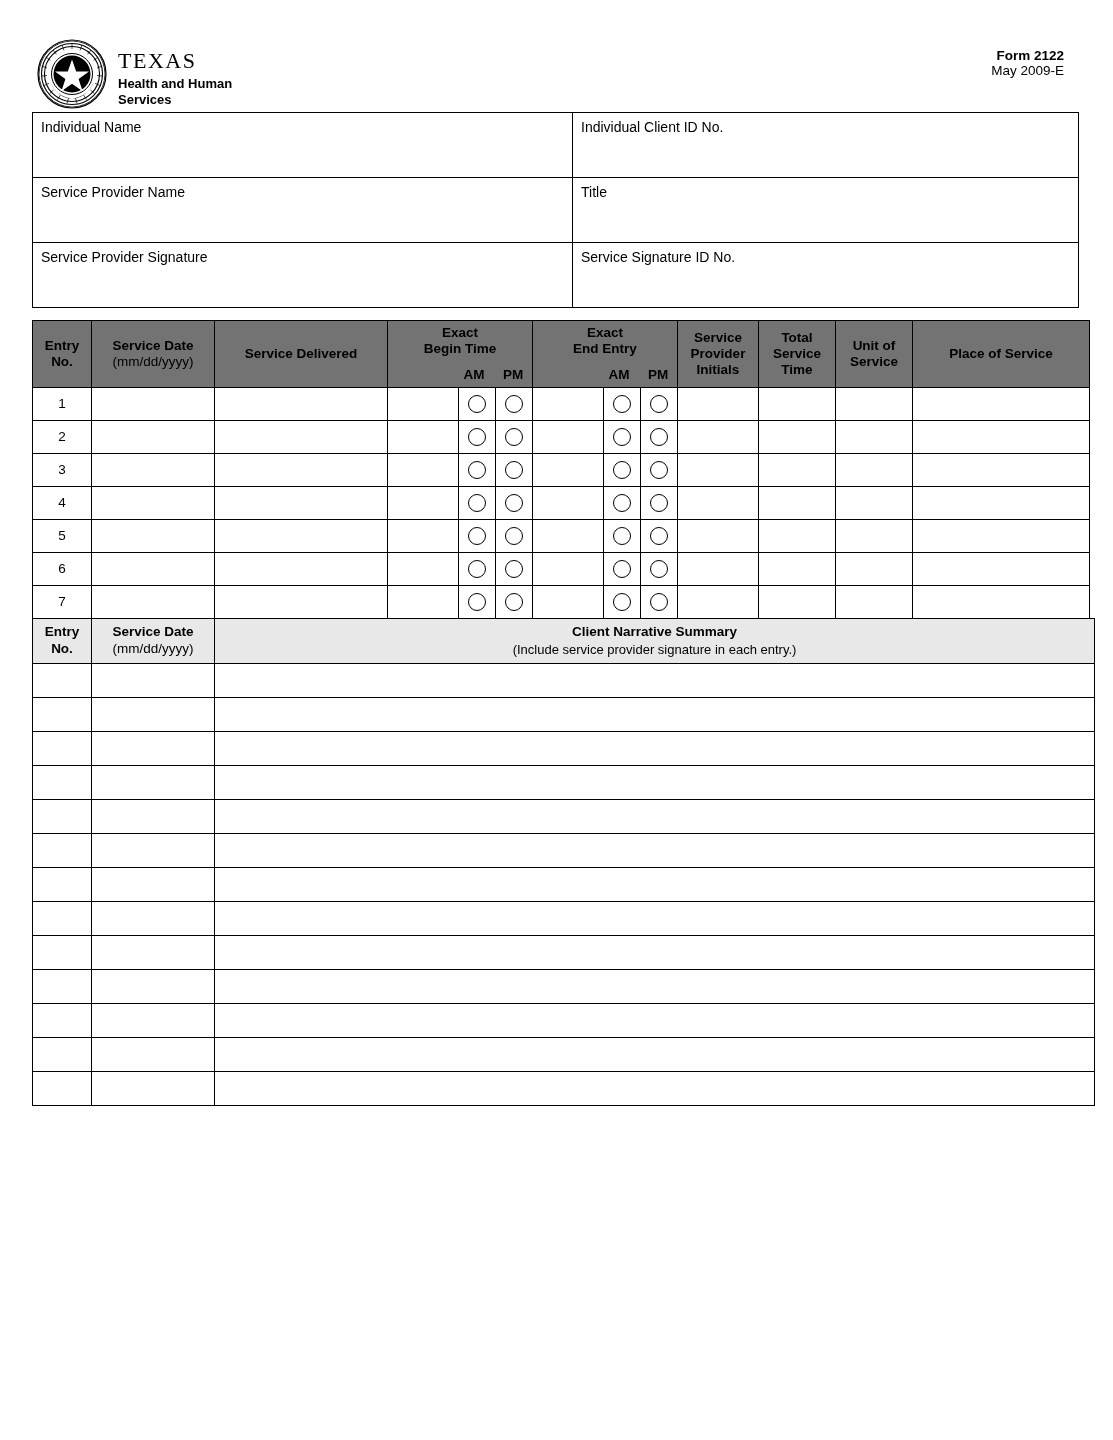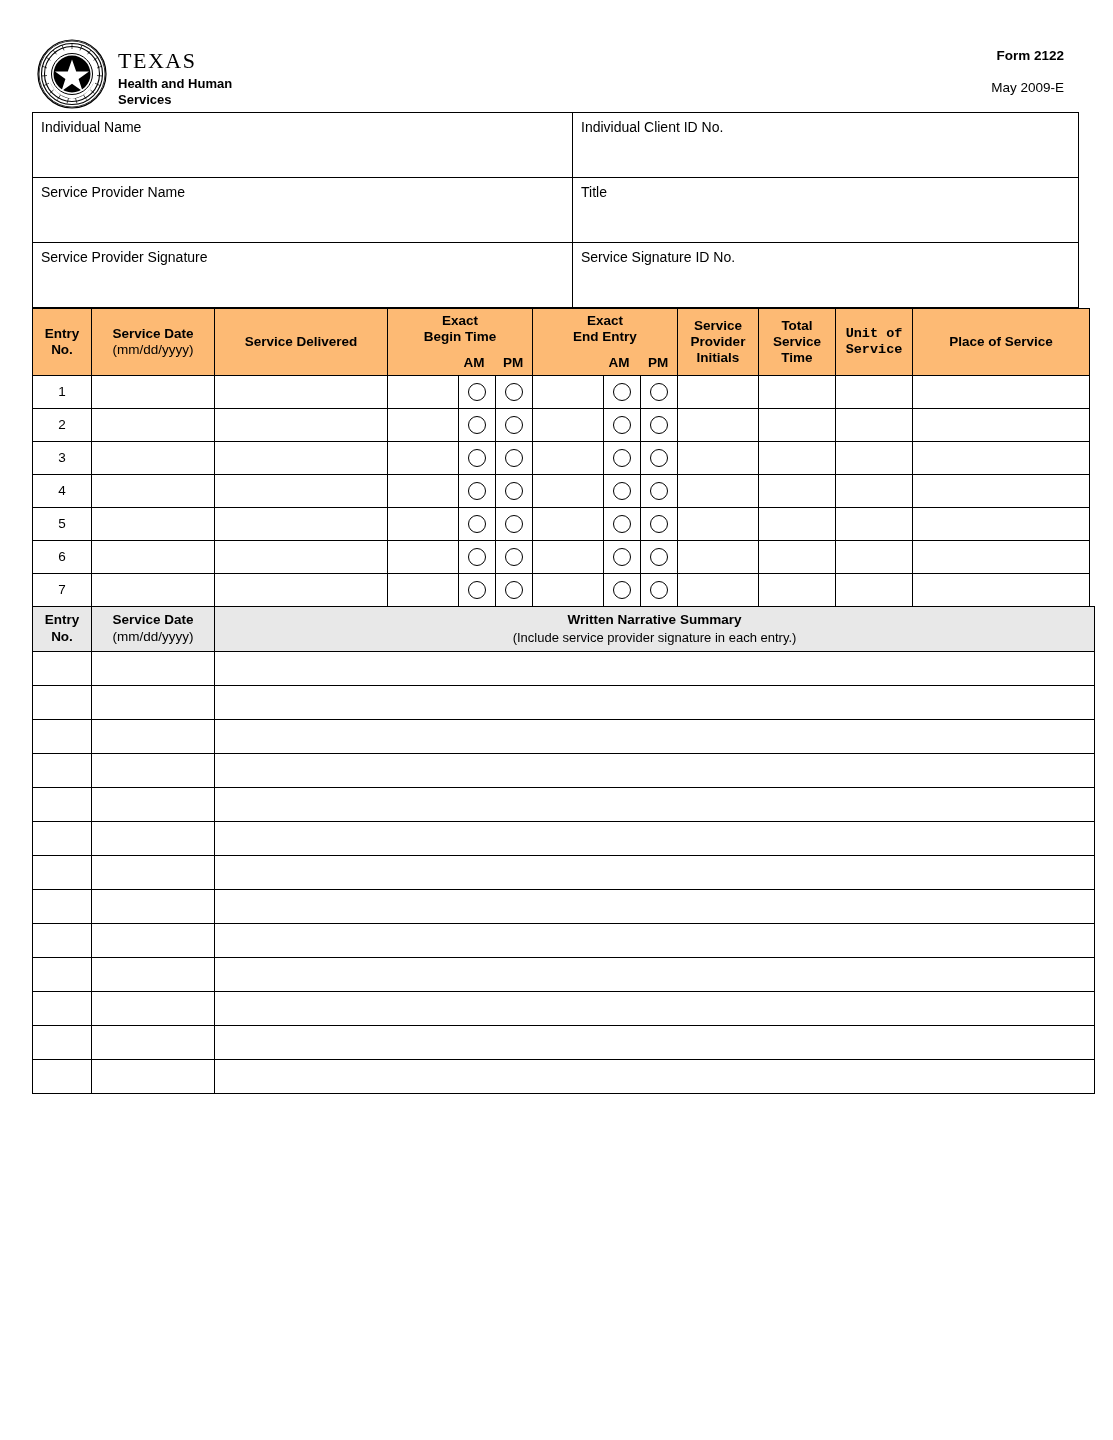"May 2009-E" .form-no .rev { margin-top: 17px -> 0 }
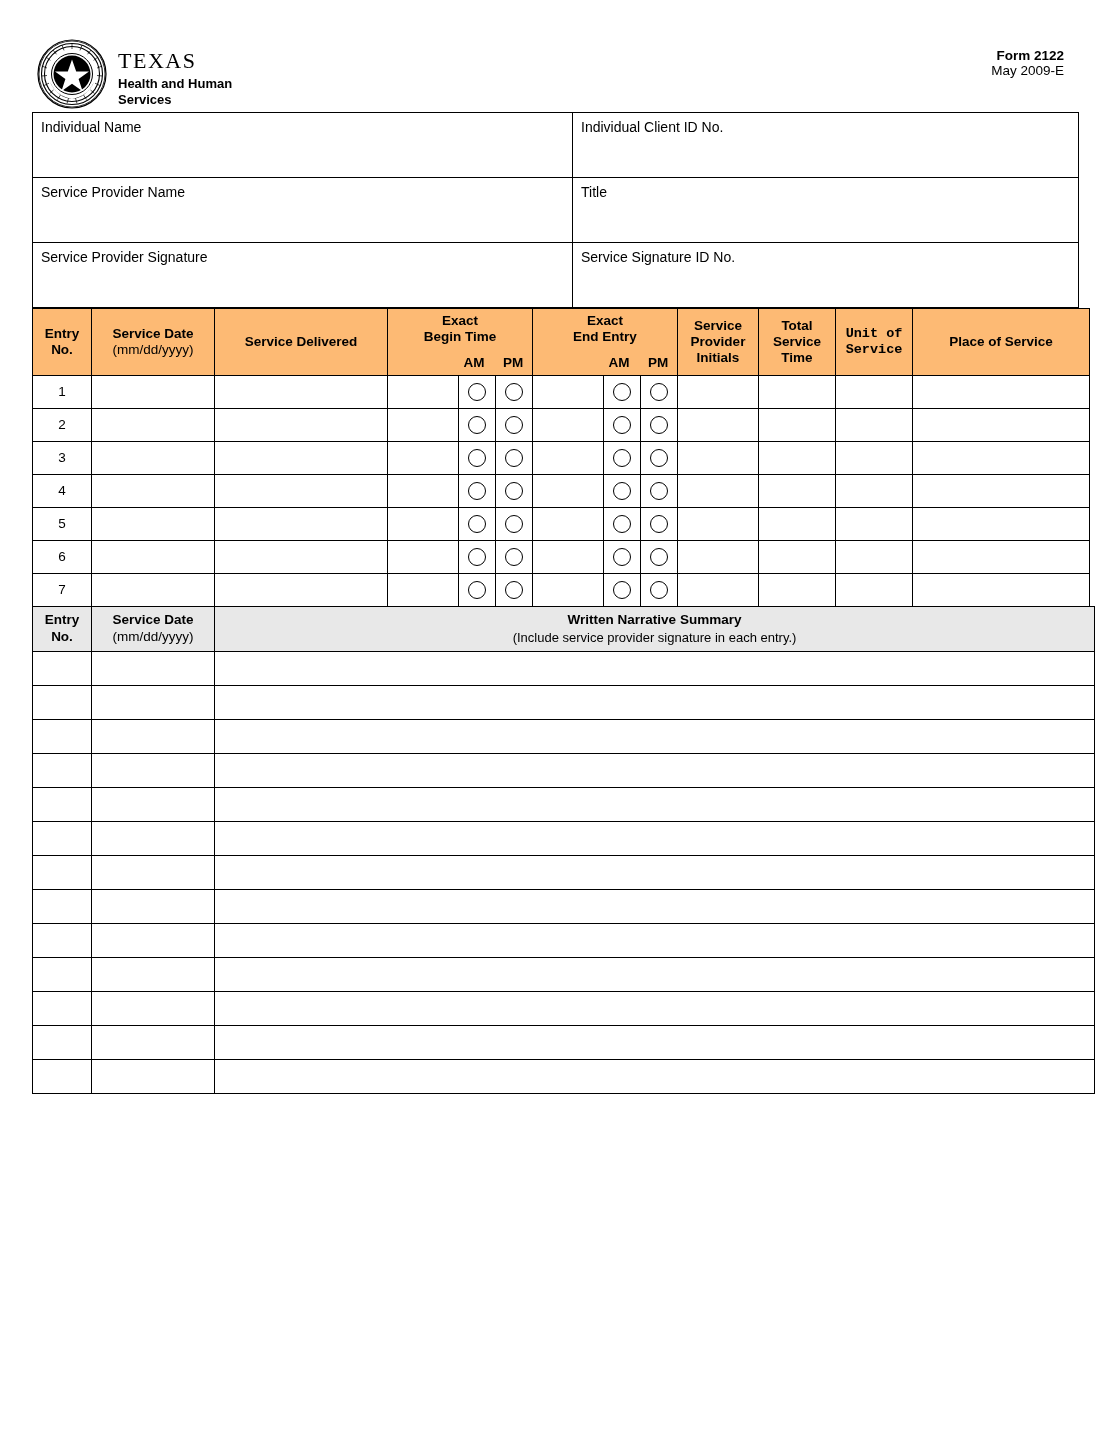"Individual Name" table.idblock { margin-bottom: none -> 12px }
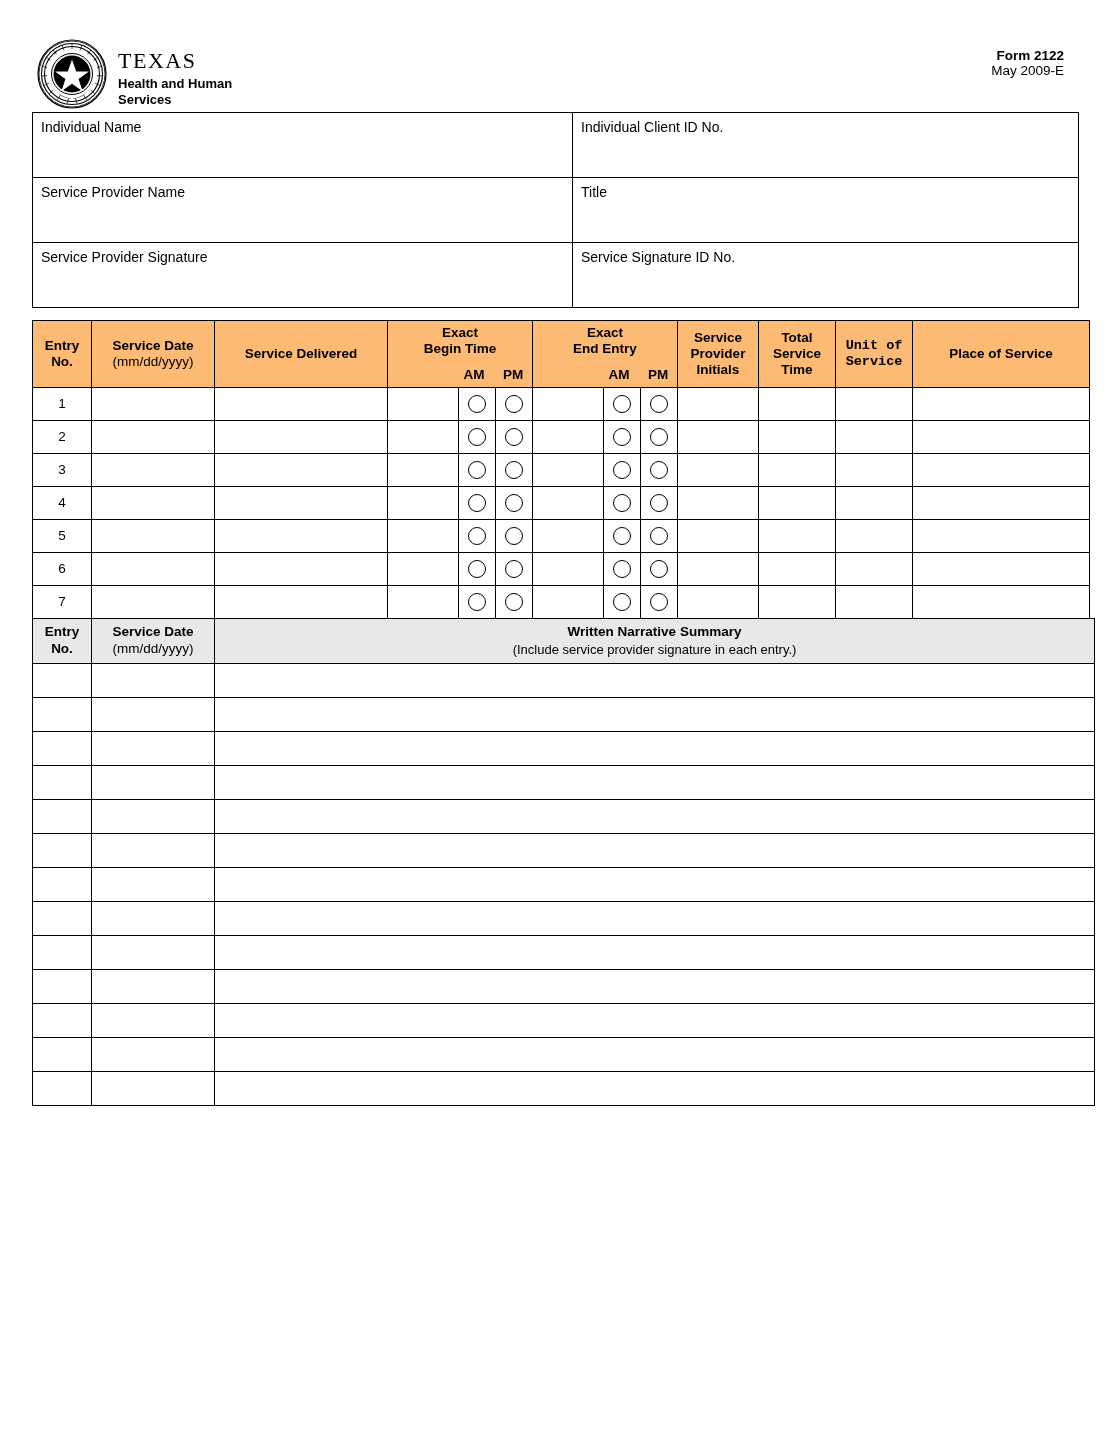"Exact" table.logtable thead th { background: #fdba74 -> #737373 }
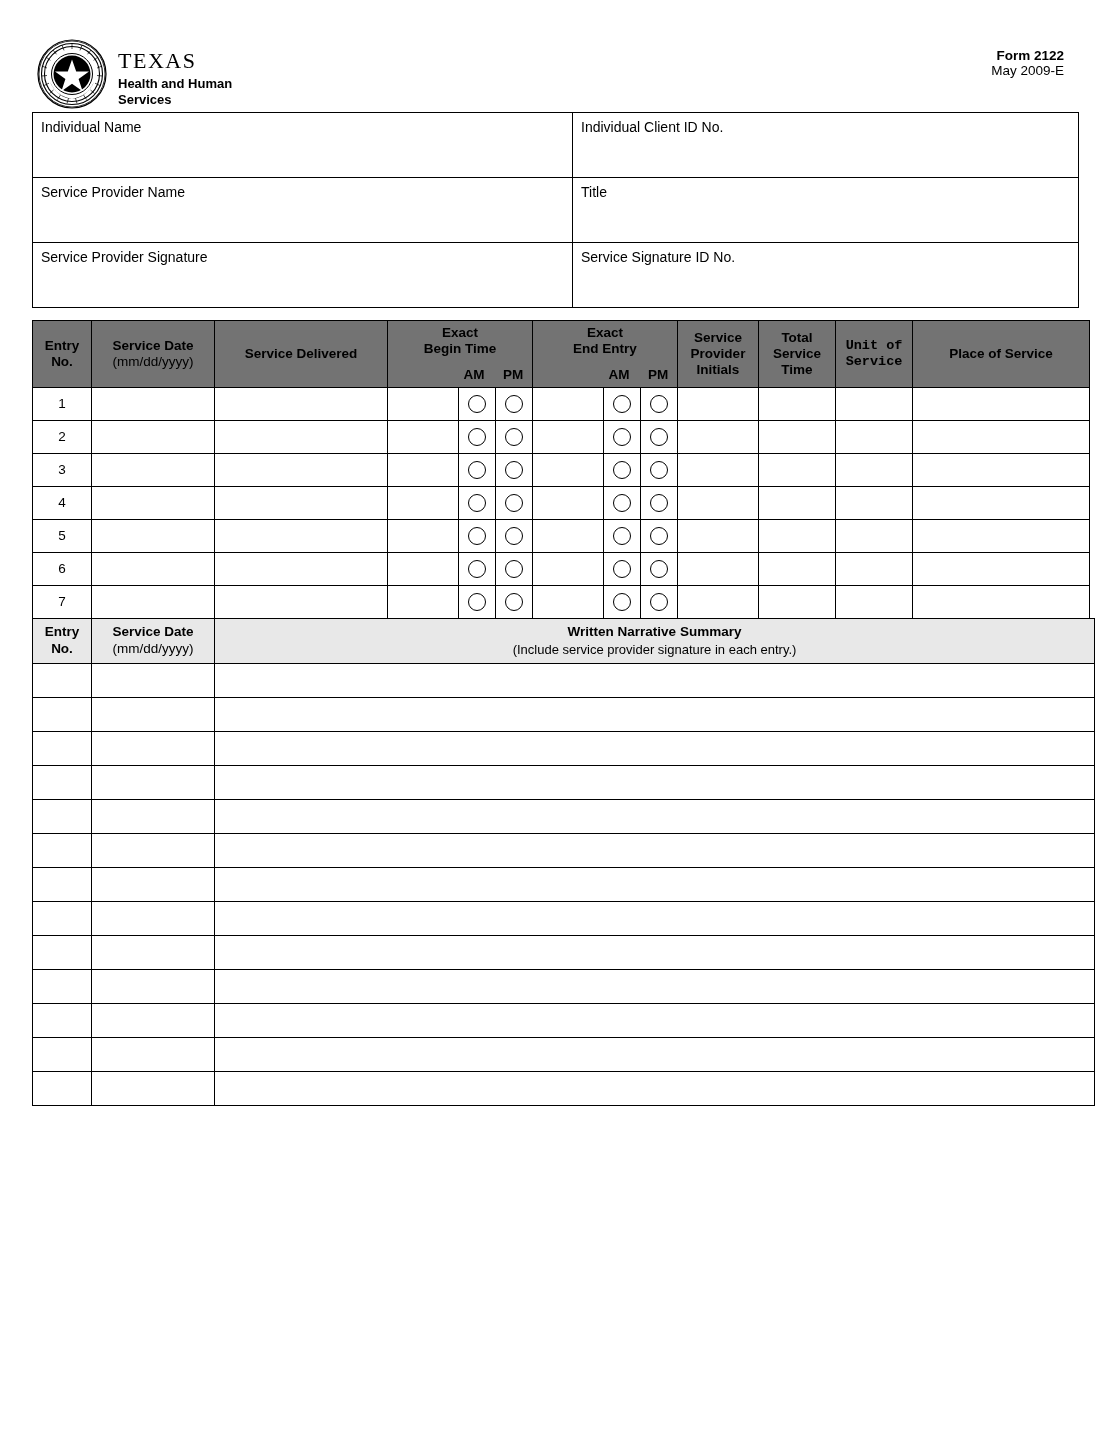"Unit of" .hdr-unit { font-family: Liberation Mono, monospace -> none }
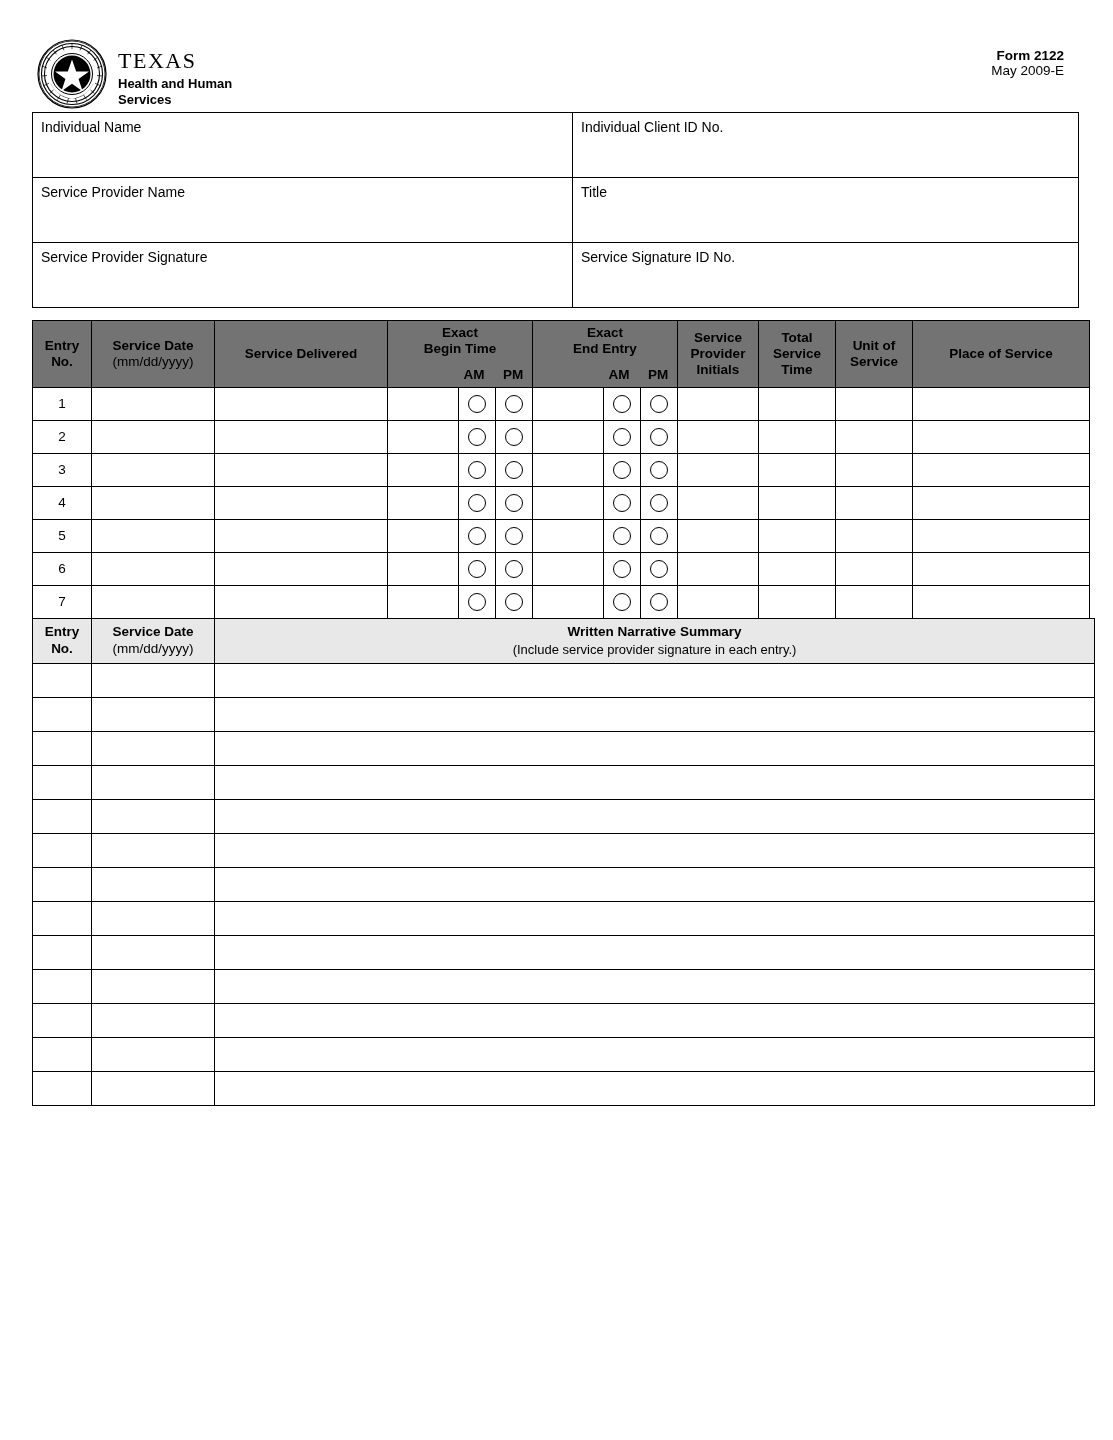"Written Narrative Summary" div { text: Written -> Client }
